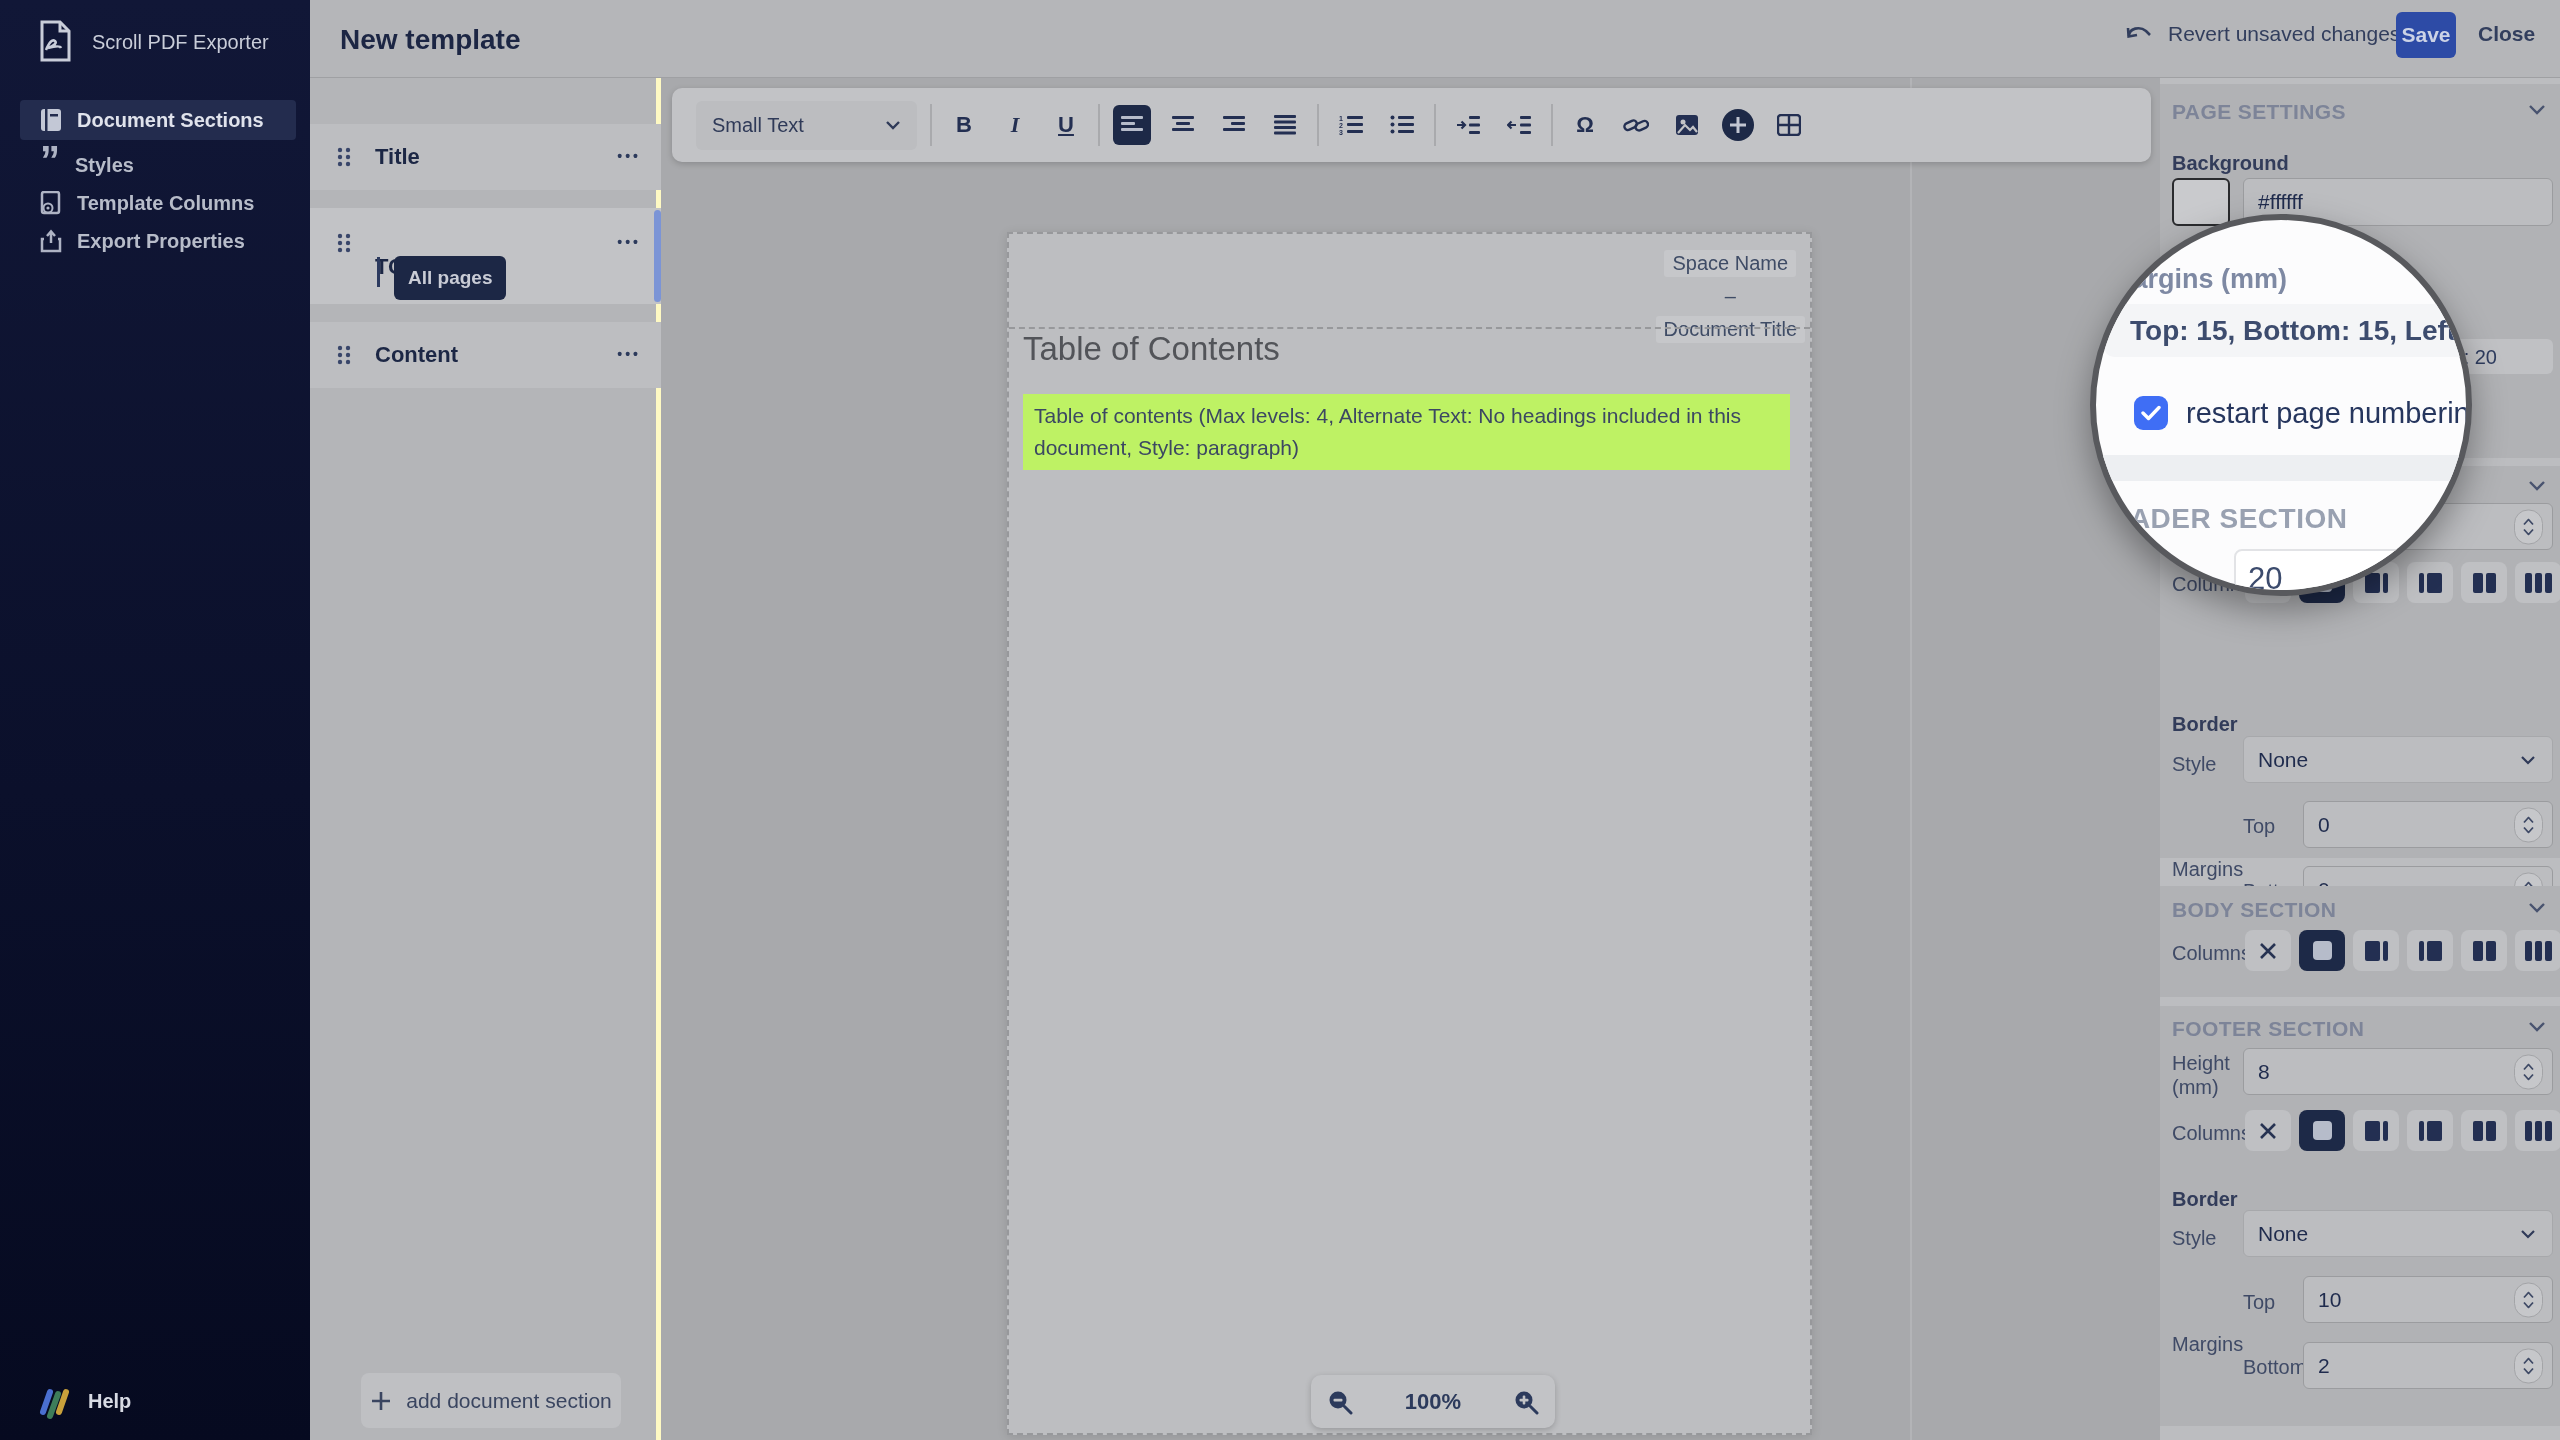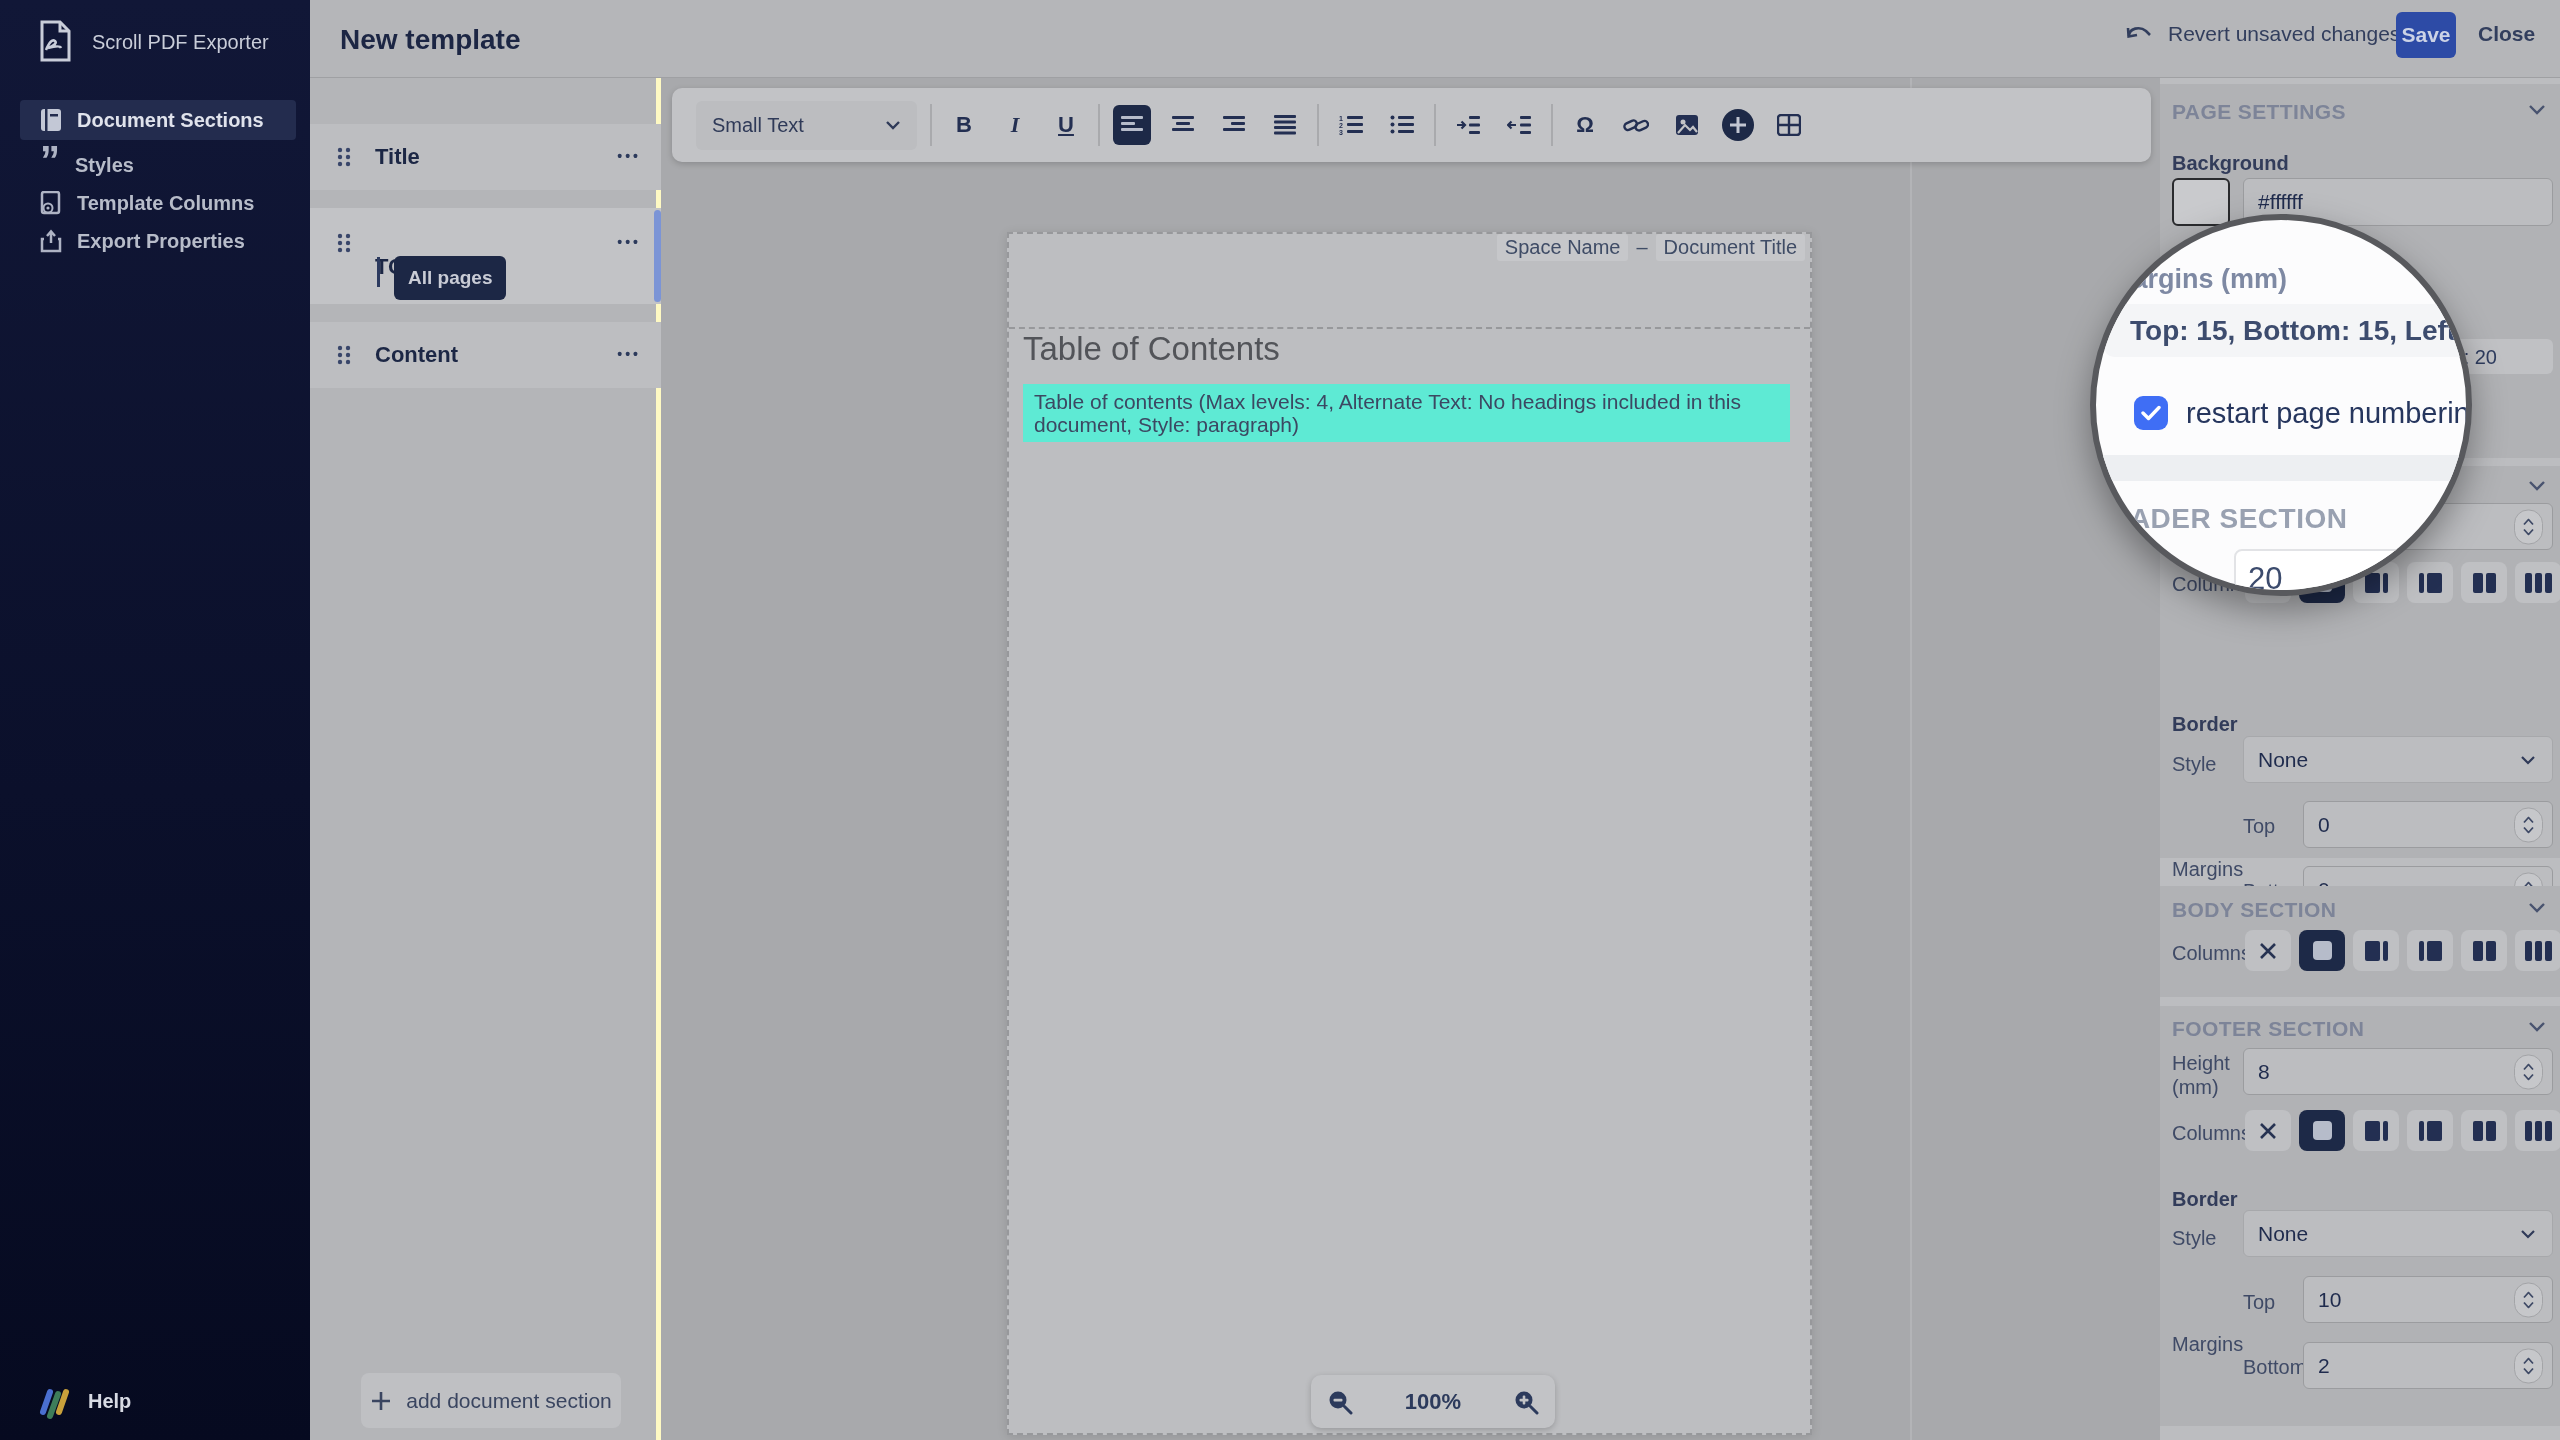"Space Name" .hdr-tokens { flex-direction: none -> column; top: 0 -> 16px }
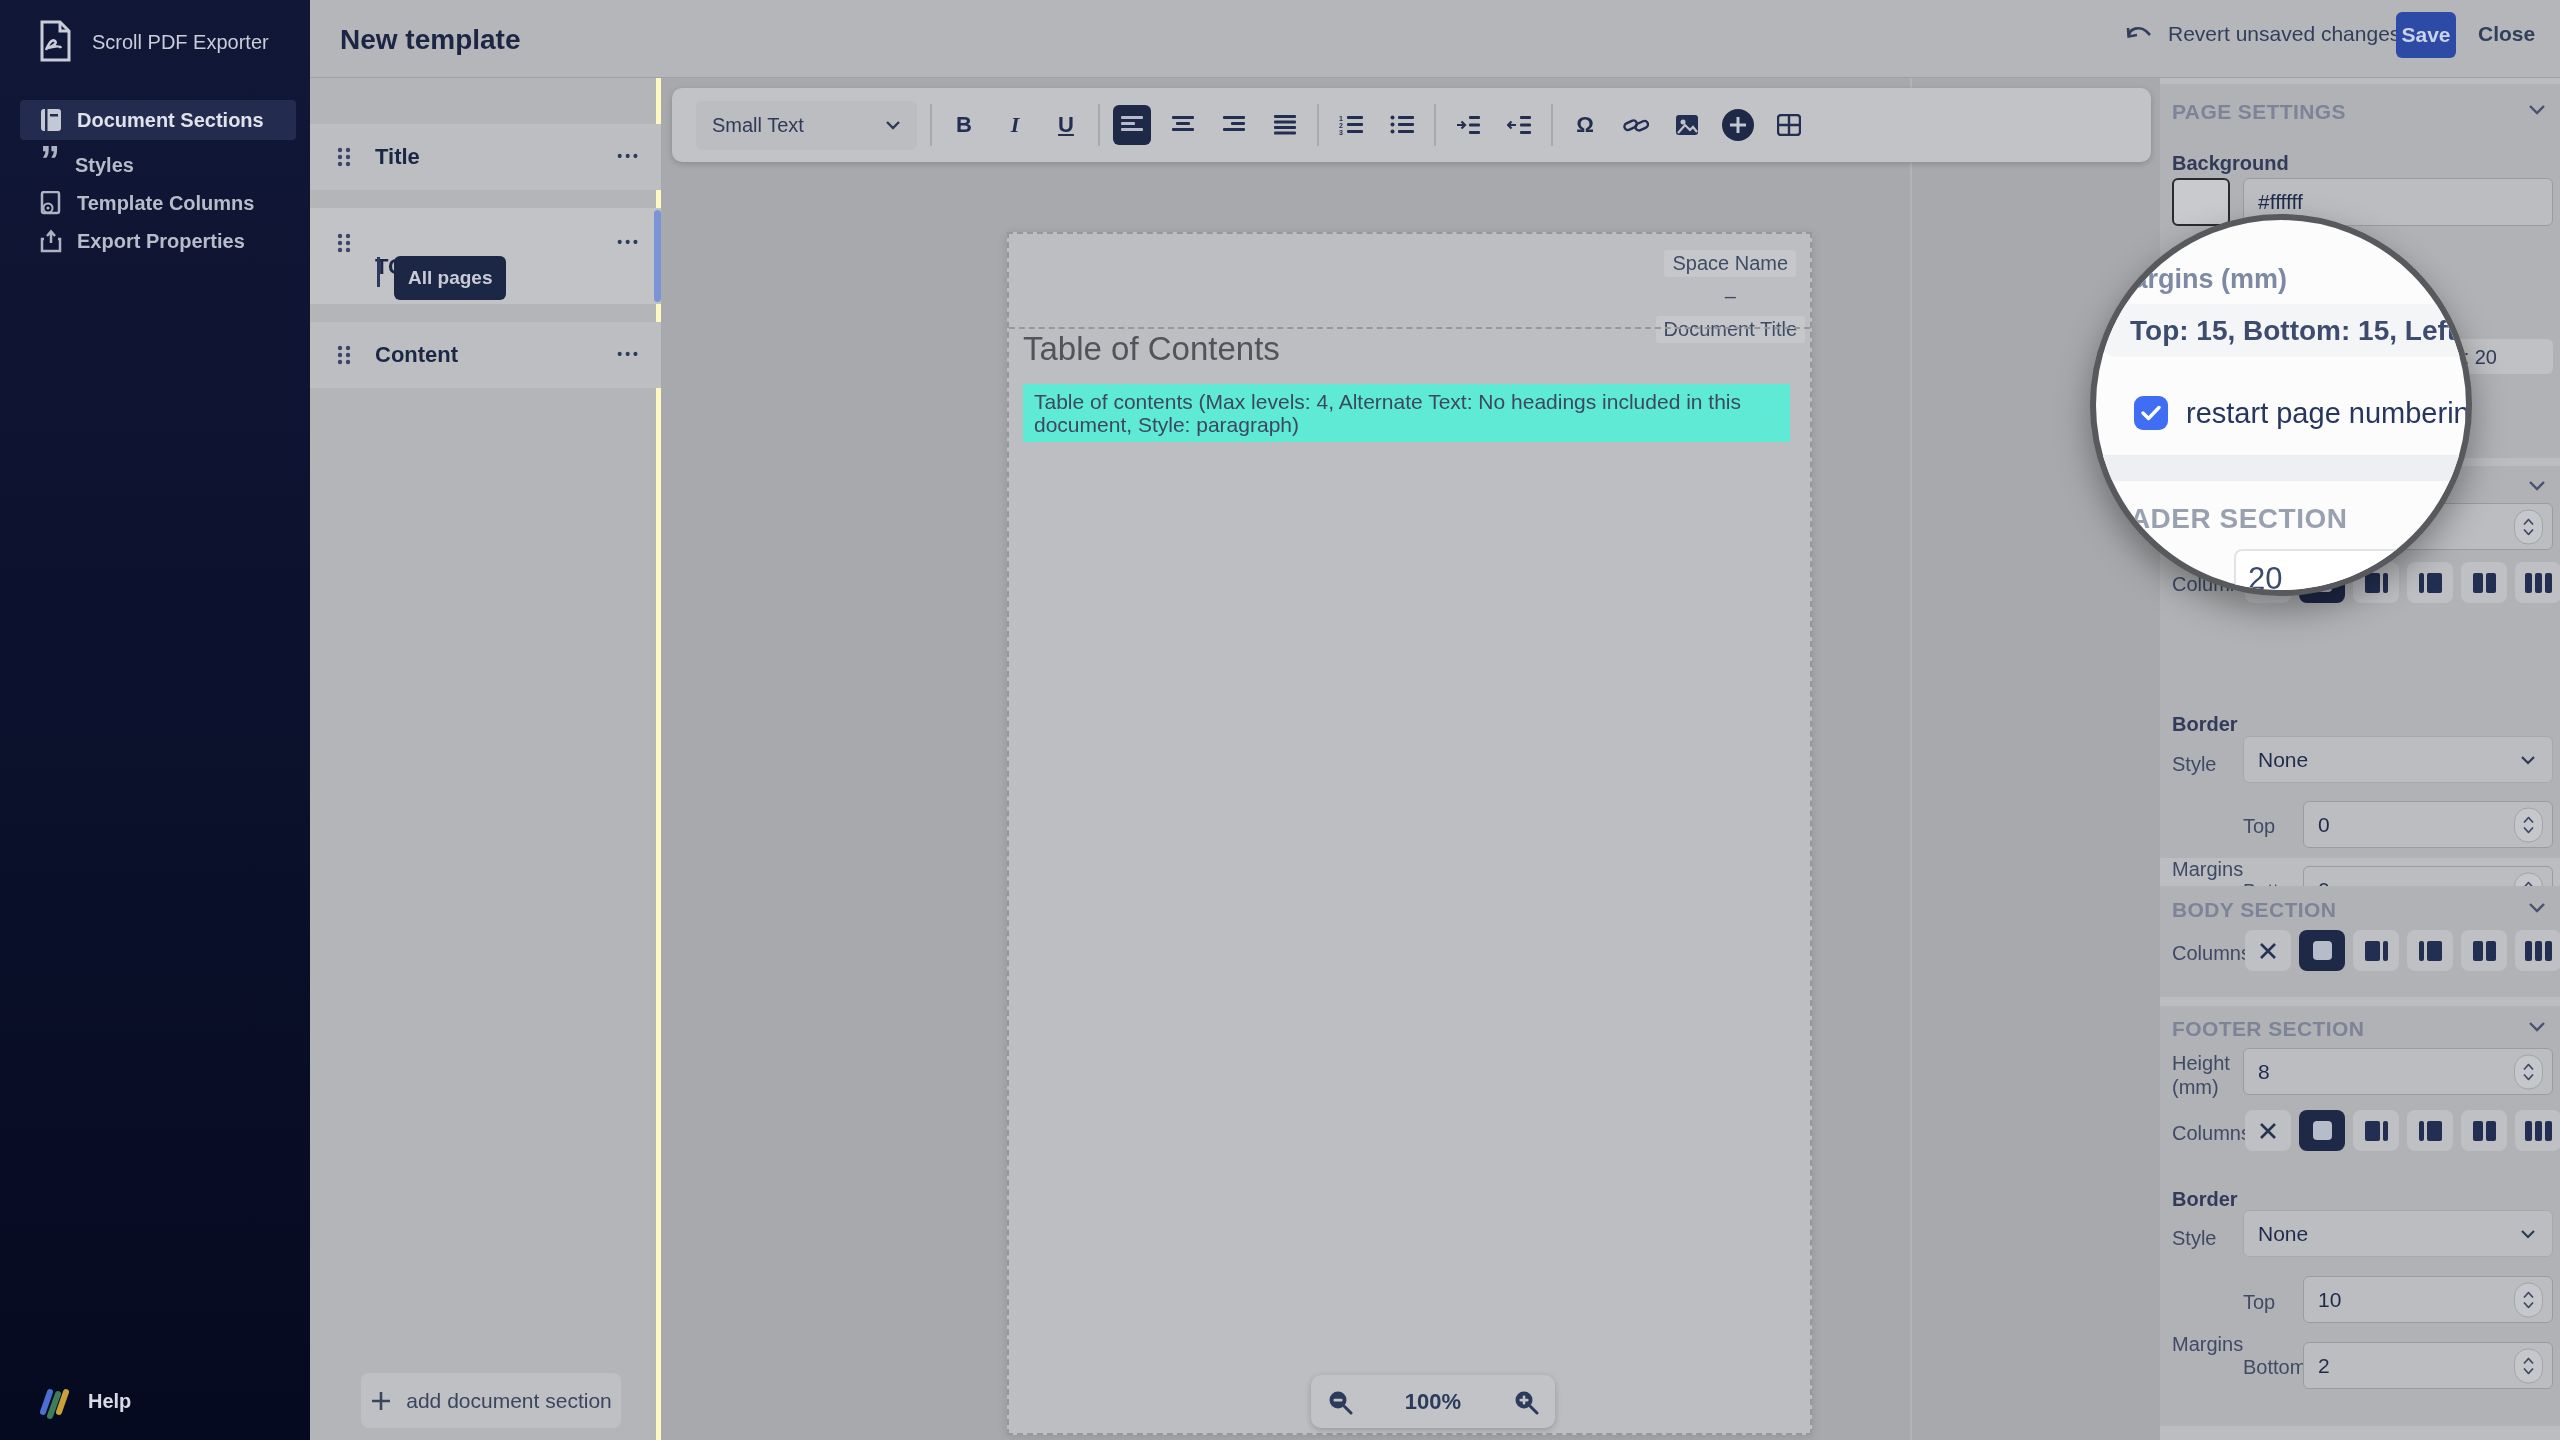"Table of contents (Max levels:" #toc-placeholder { background: #5eead4 -> #bef264; line-height: 23px -> 32px; top: 150px -> 160px }
